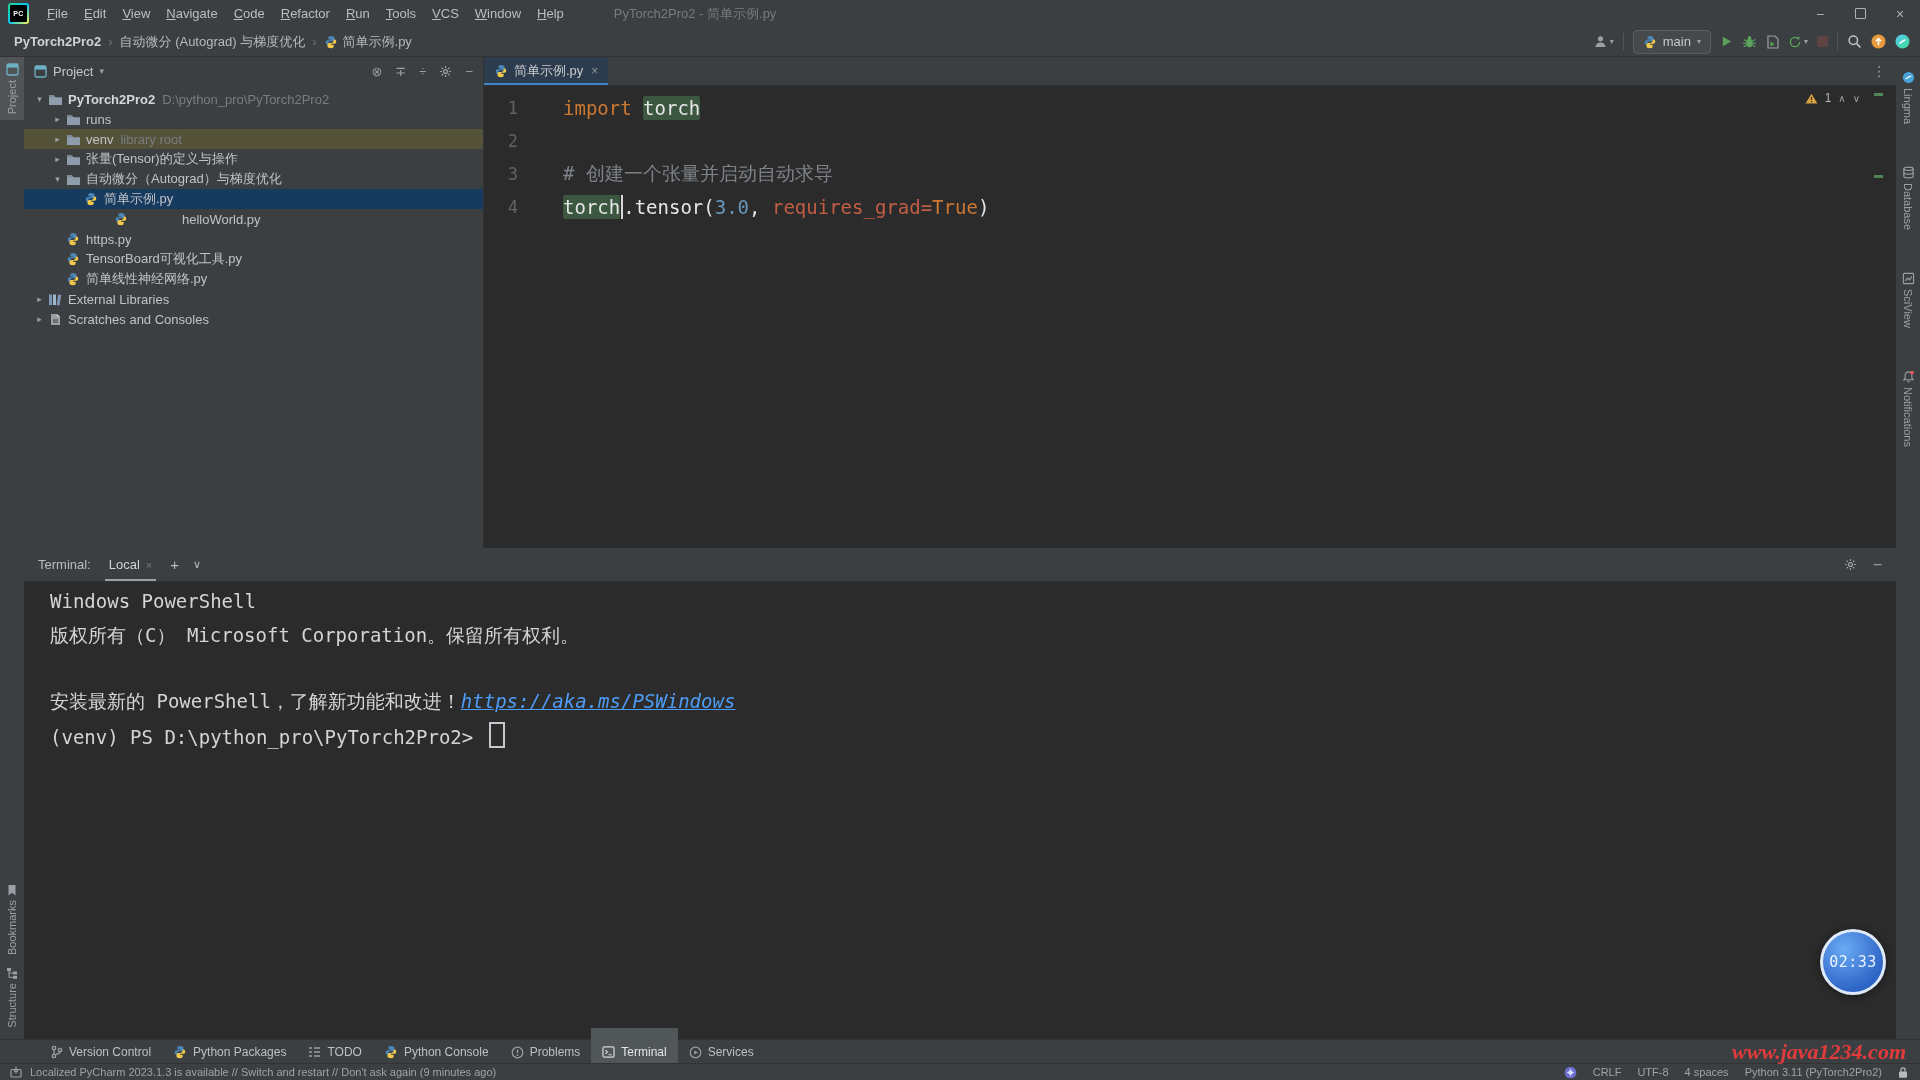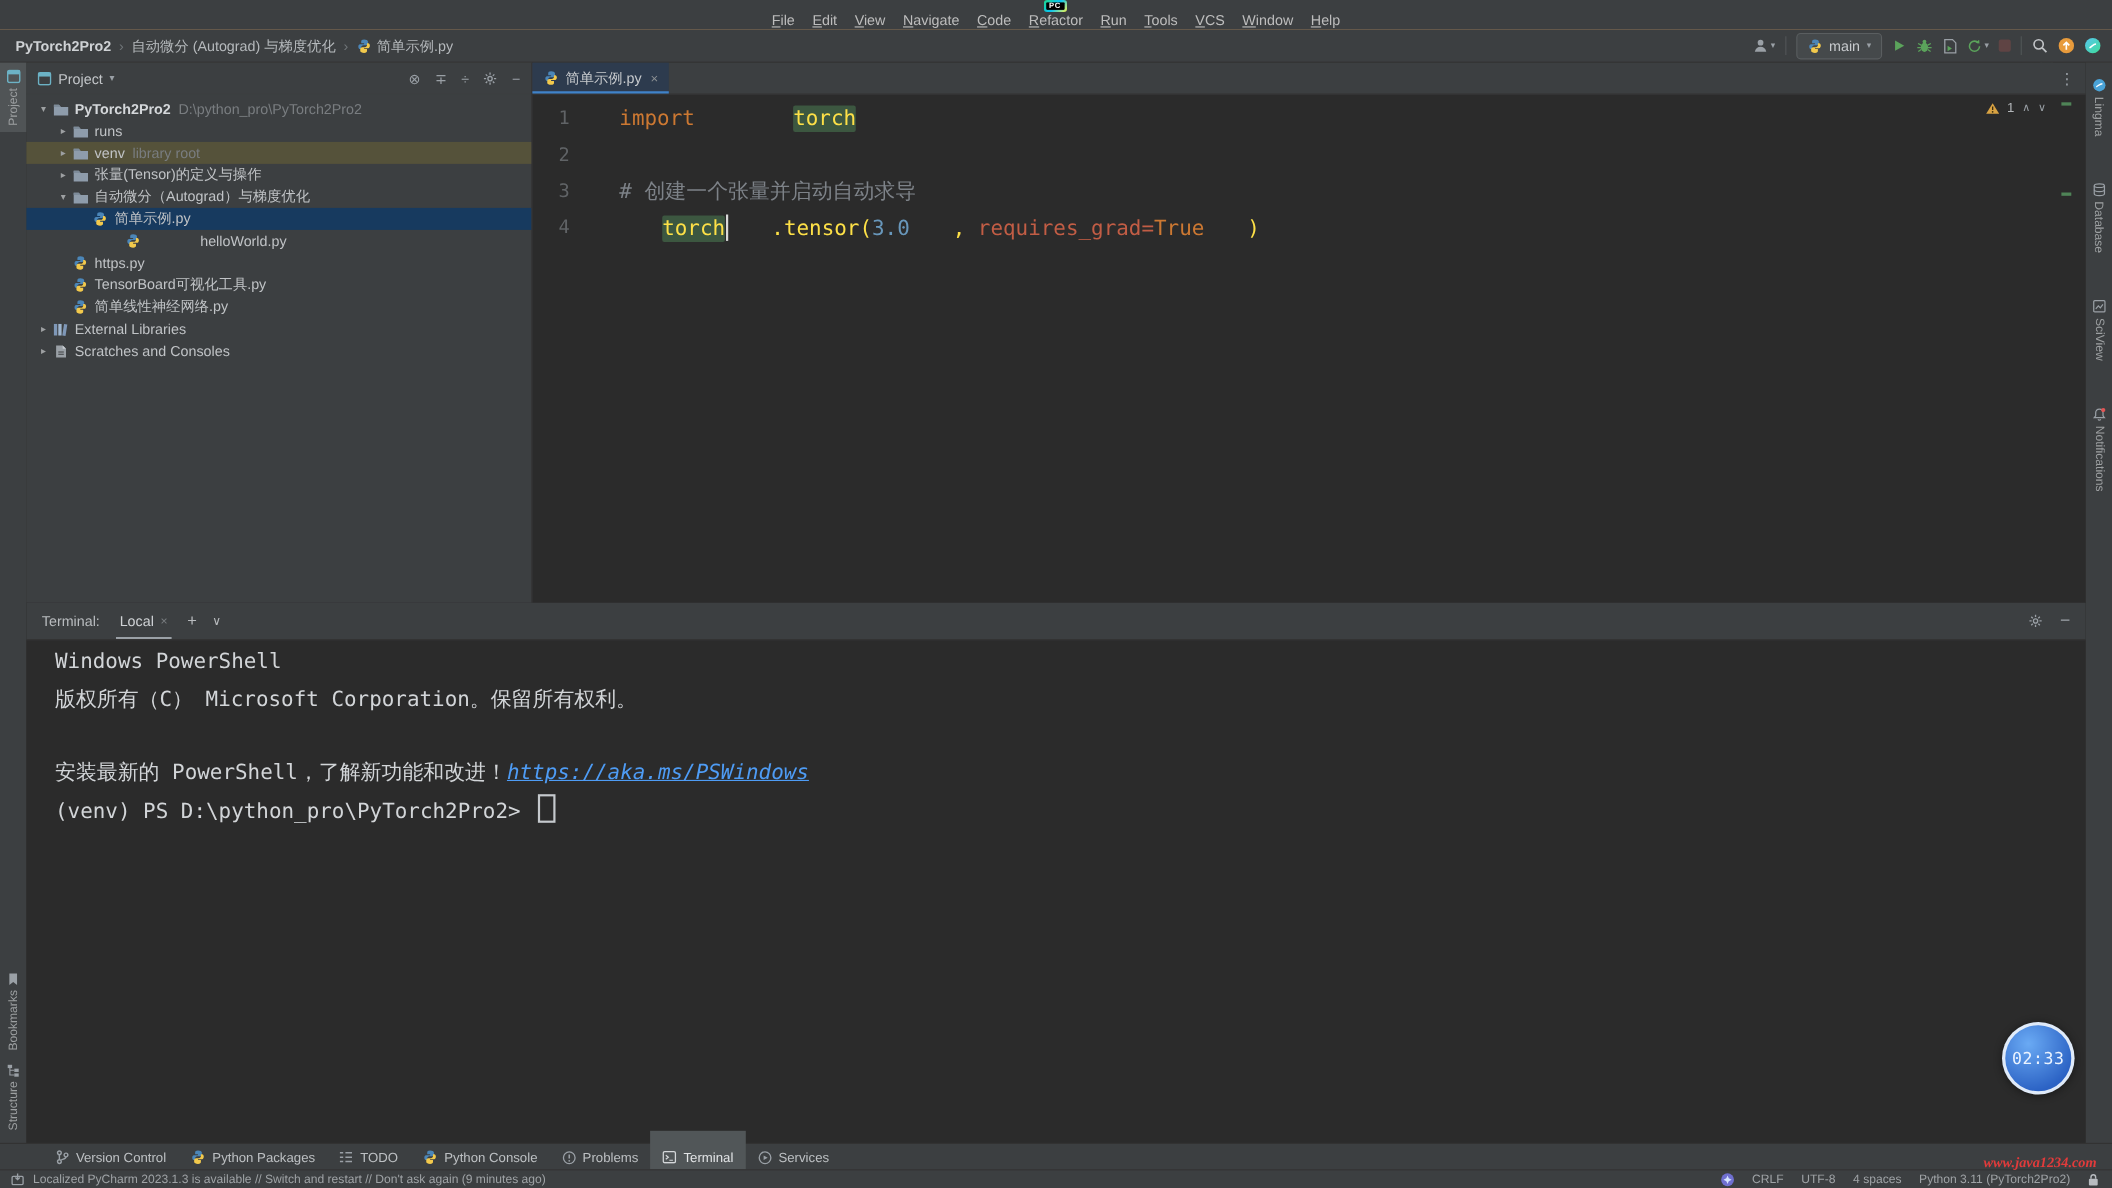"File" .titlebar { flex-direction: column -> none }
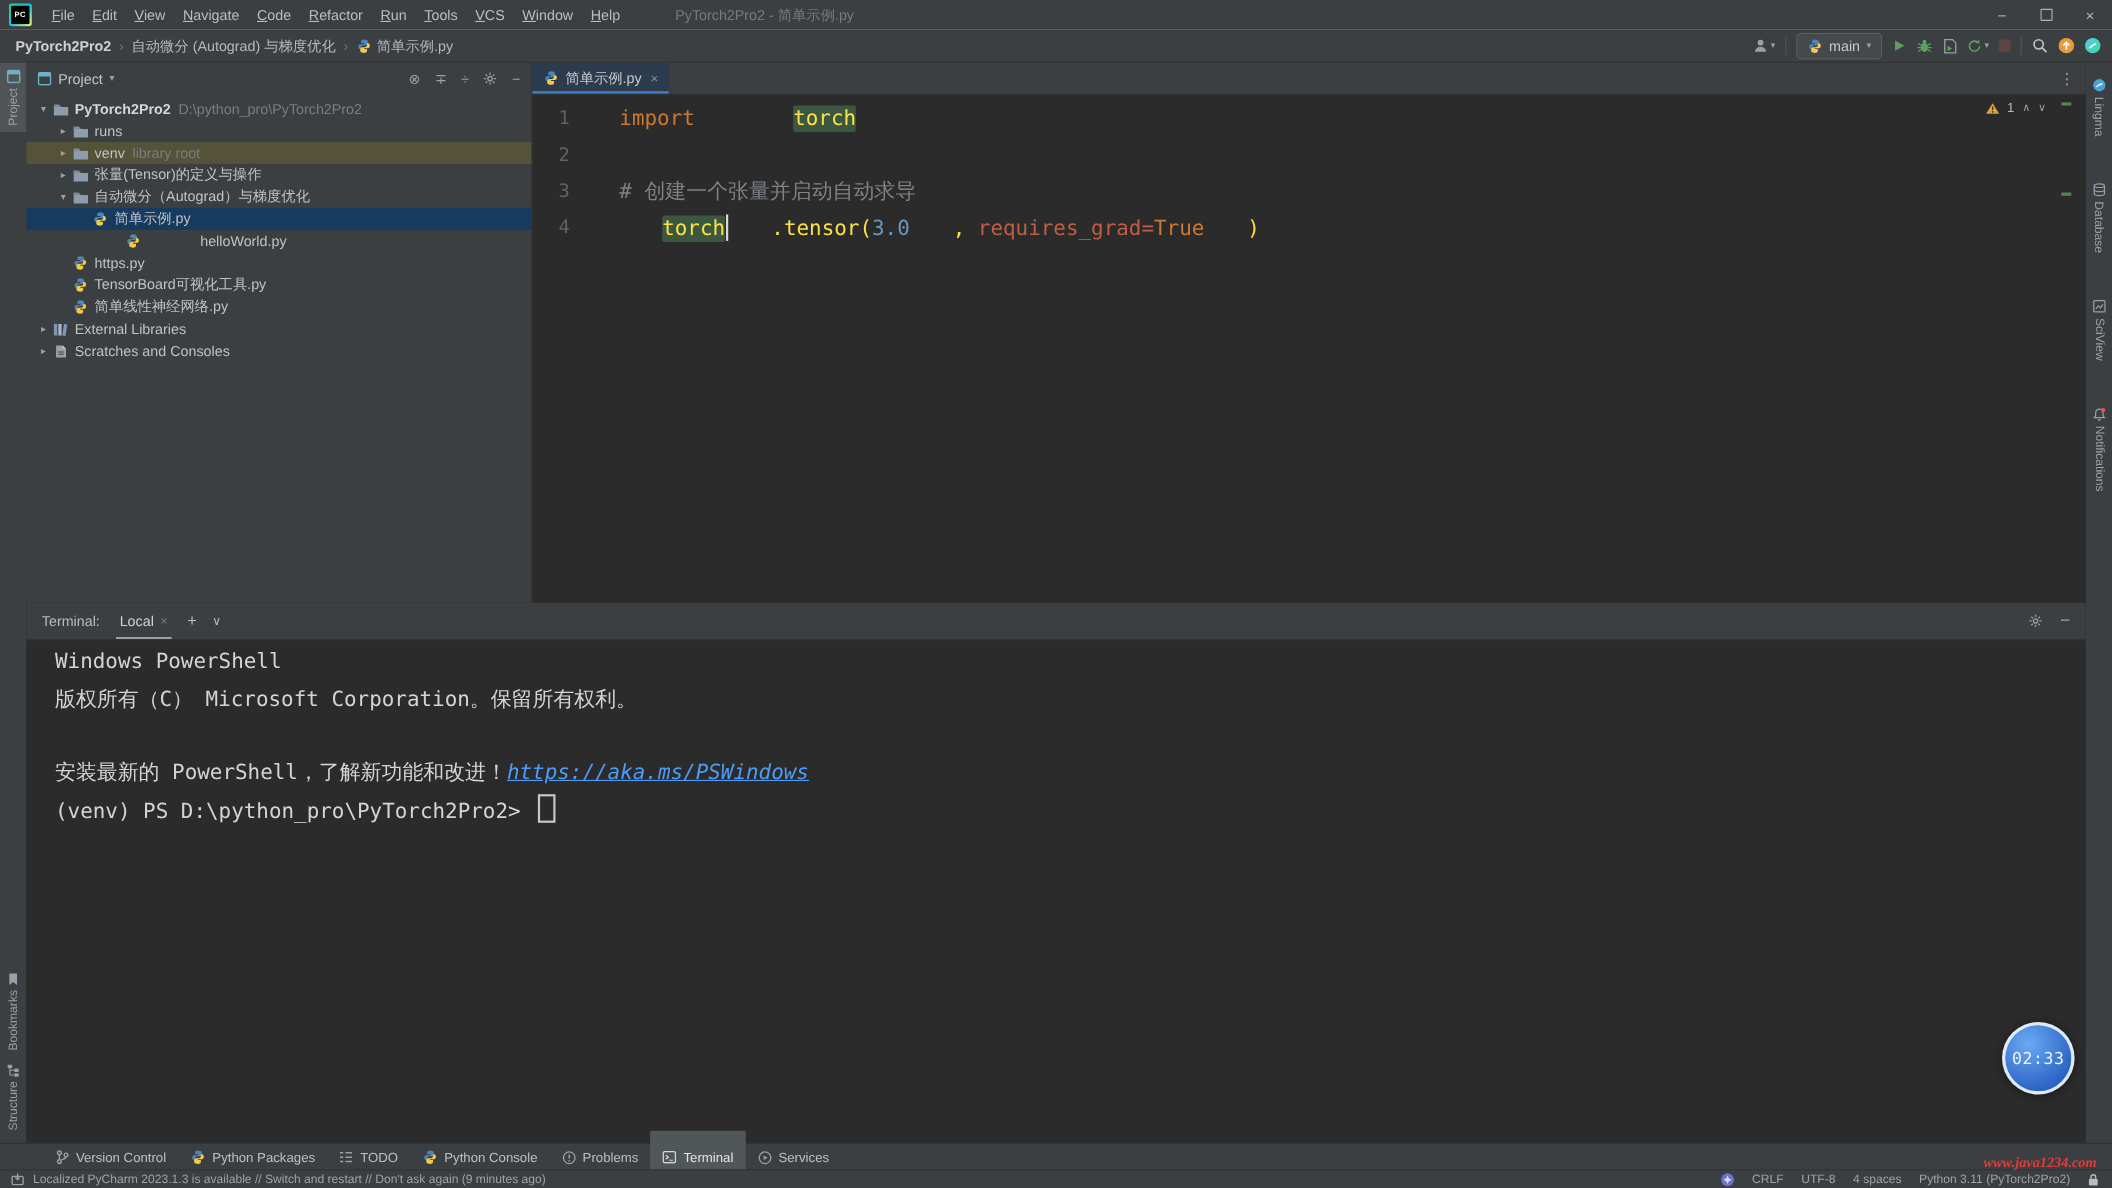"torch" .pl { color: #fde047 -> #e5e5e5; margin-left: 39px -> none }
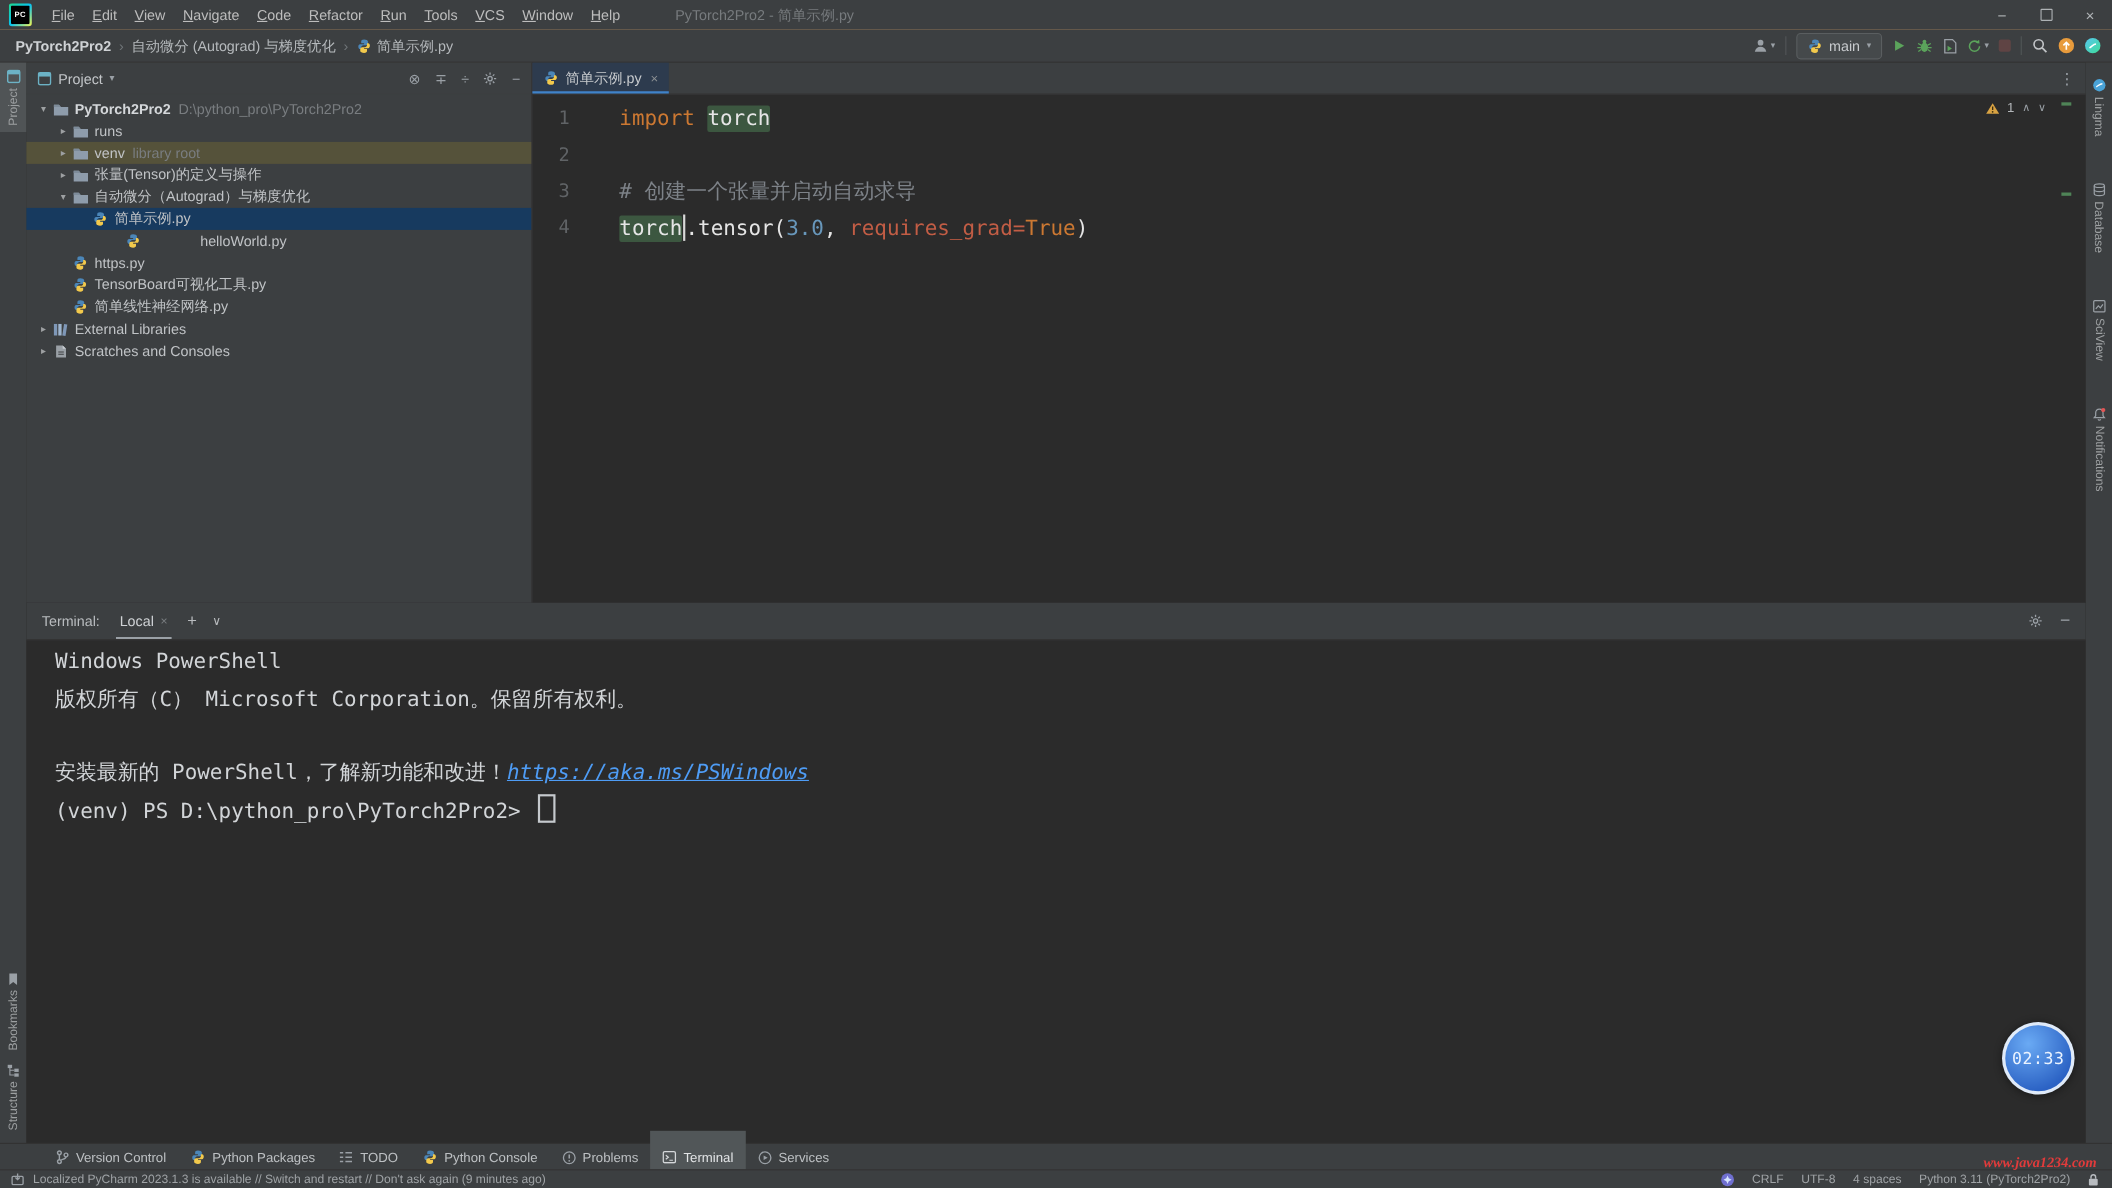"www.java1234.com" .watermark { font-size: 13px -> 22px }
